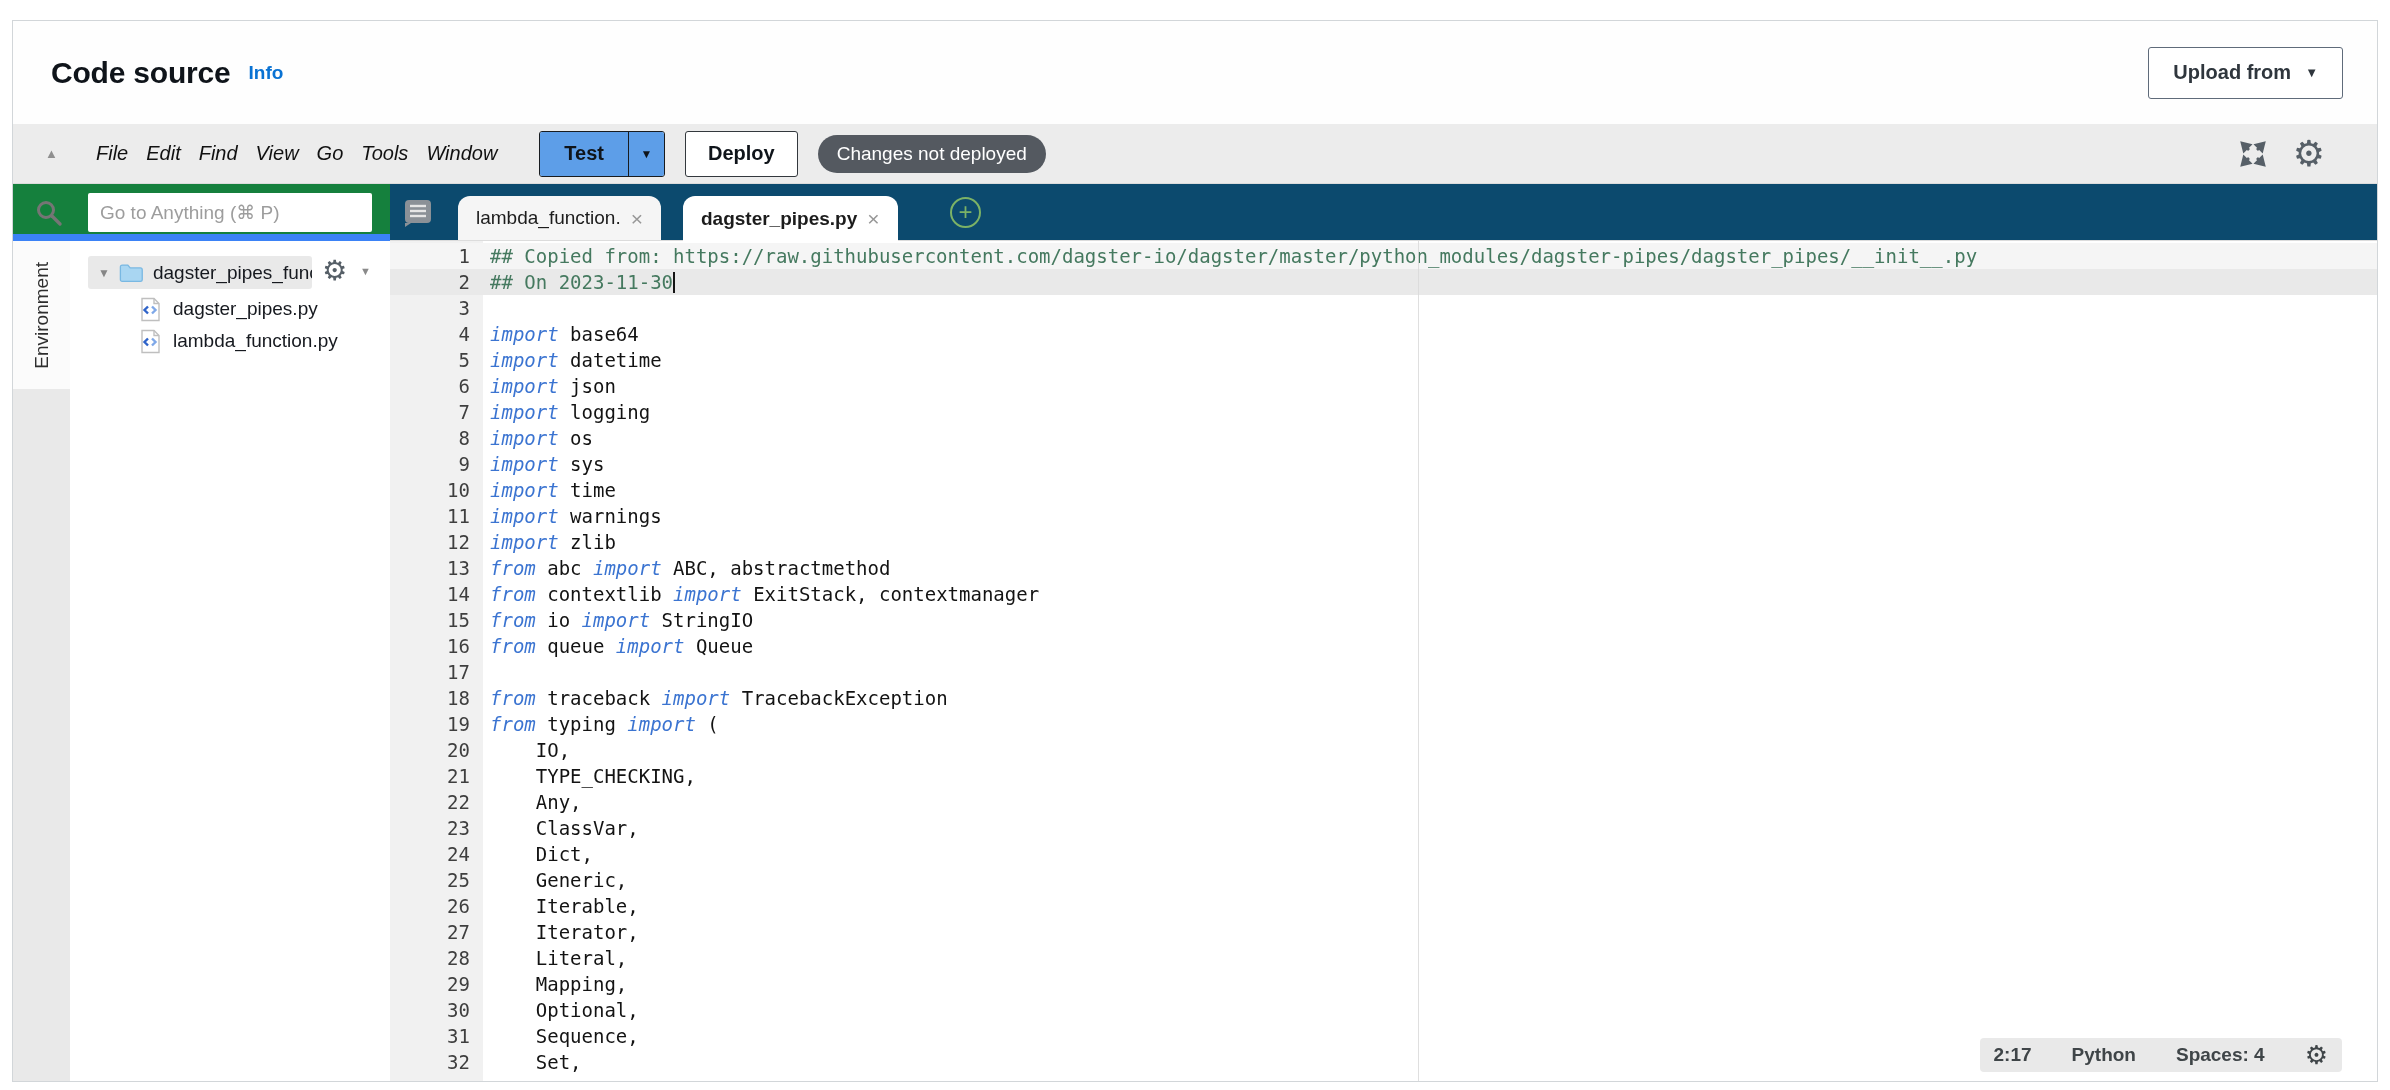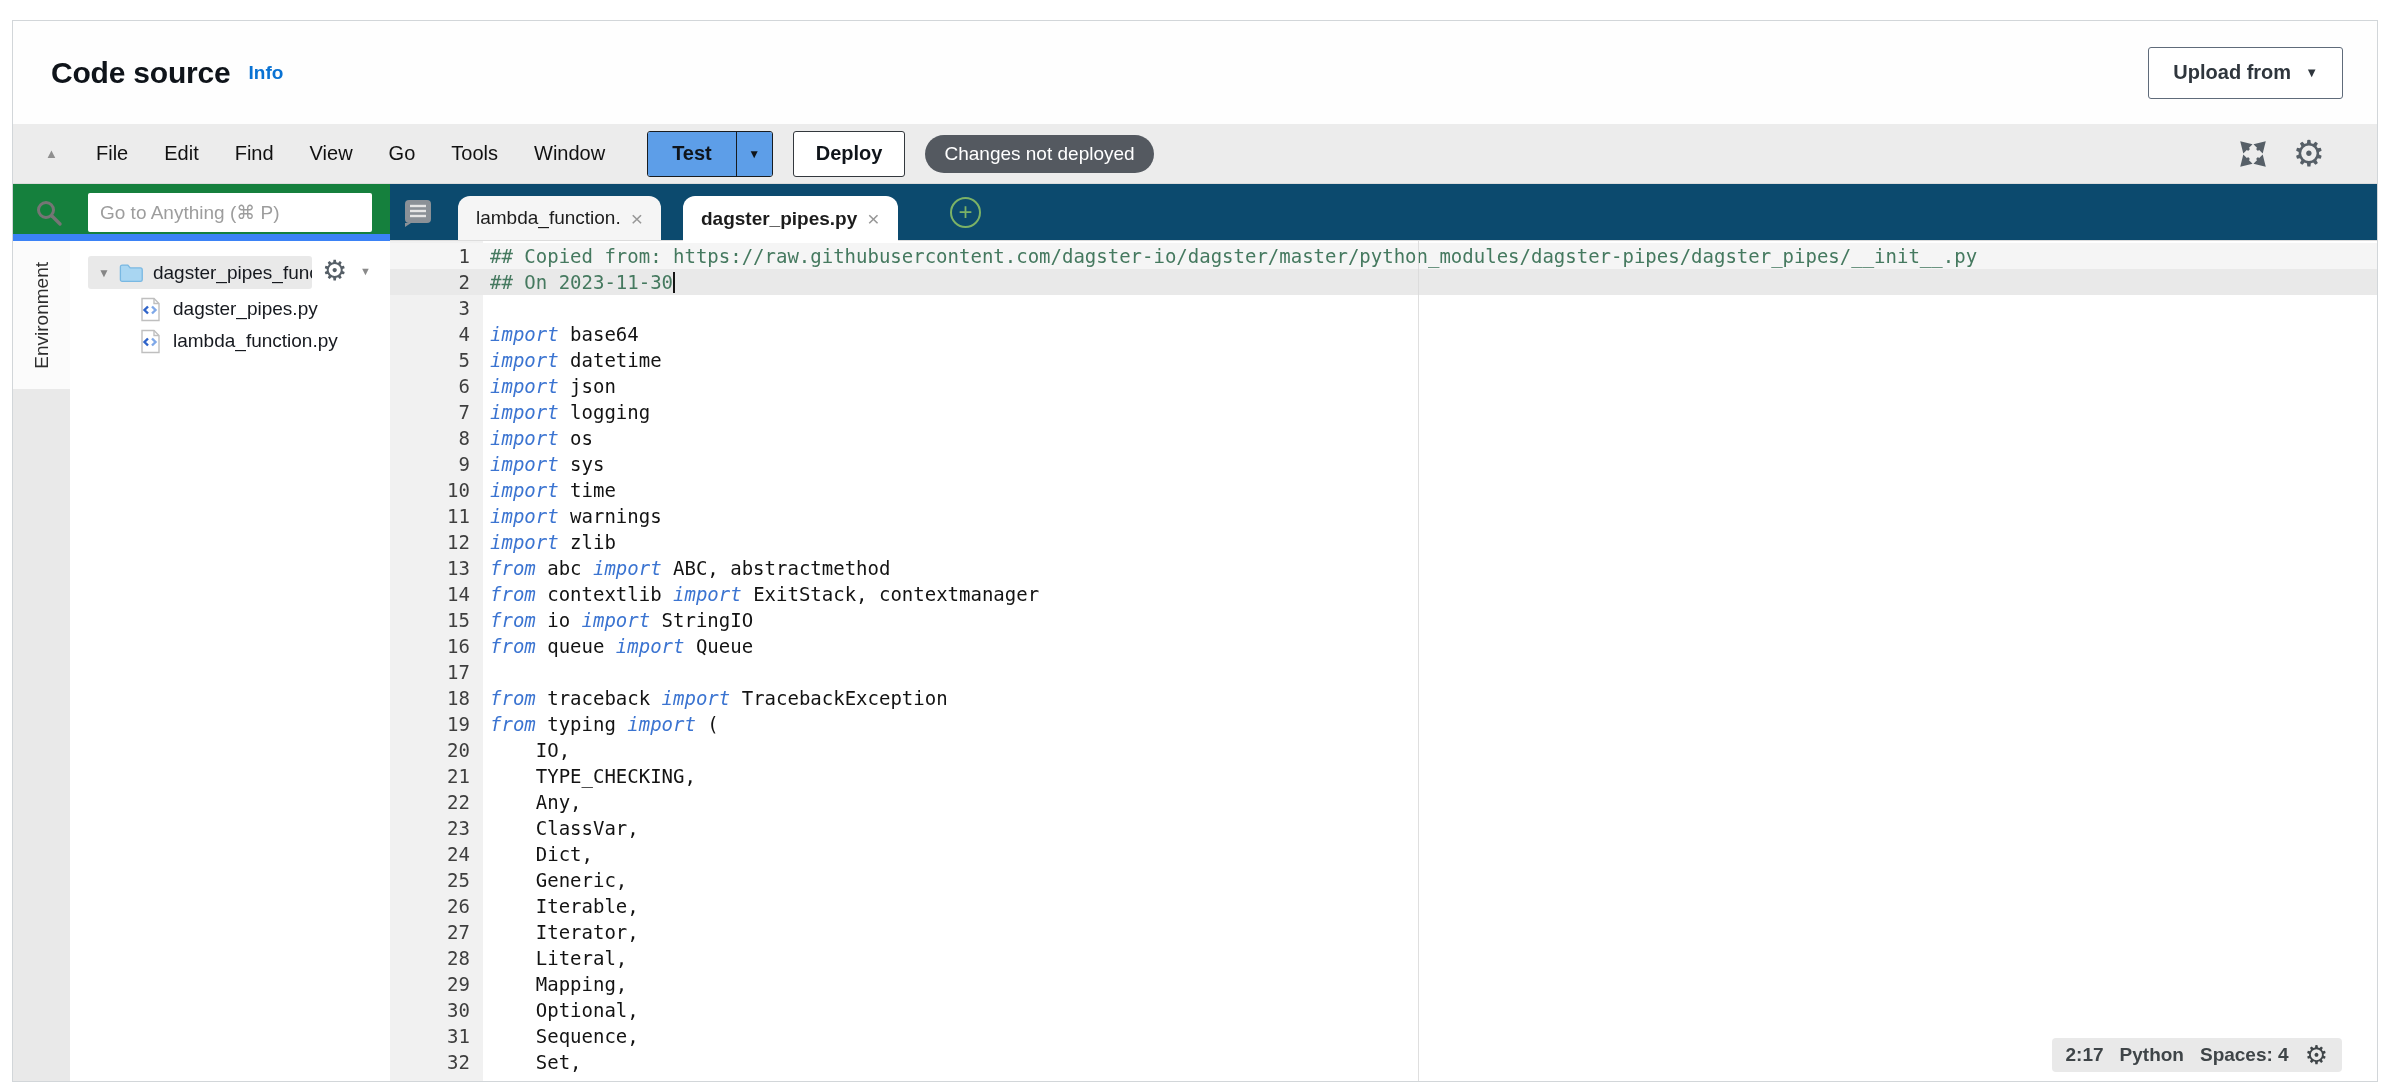"File" .menus { font-style: none -> italic; gap: 36px -> 18px }
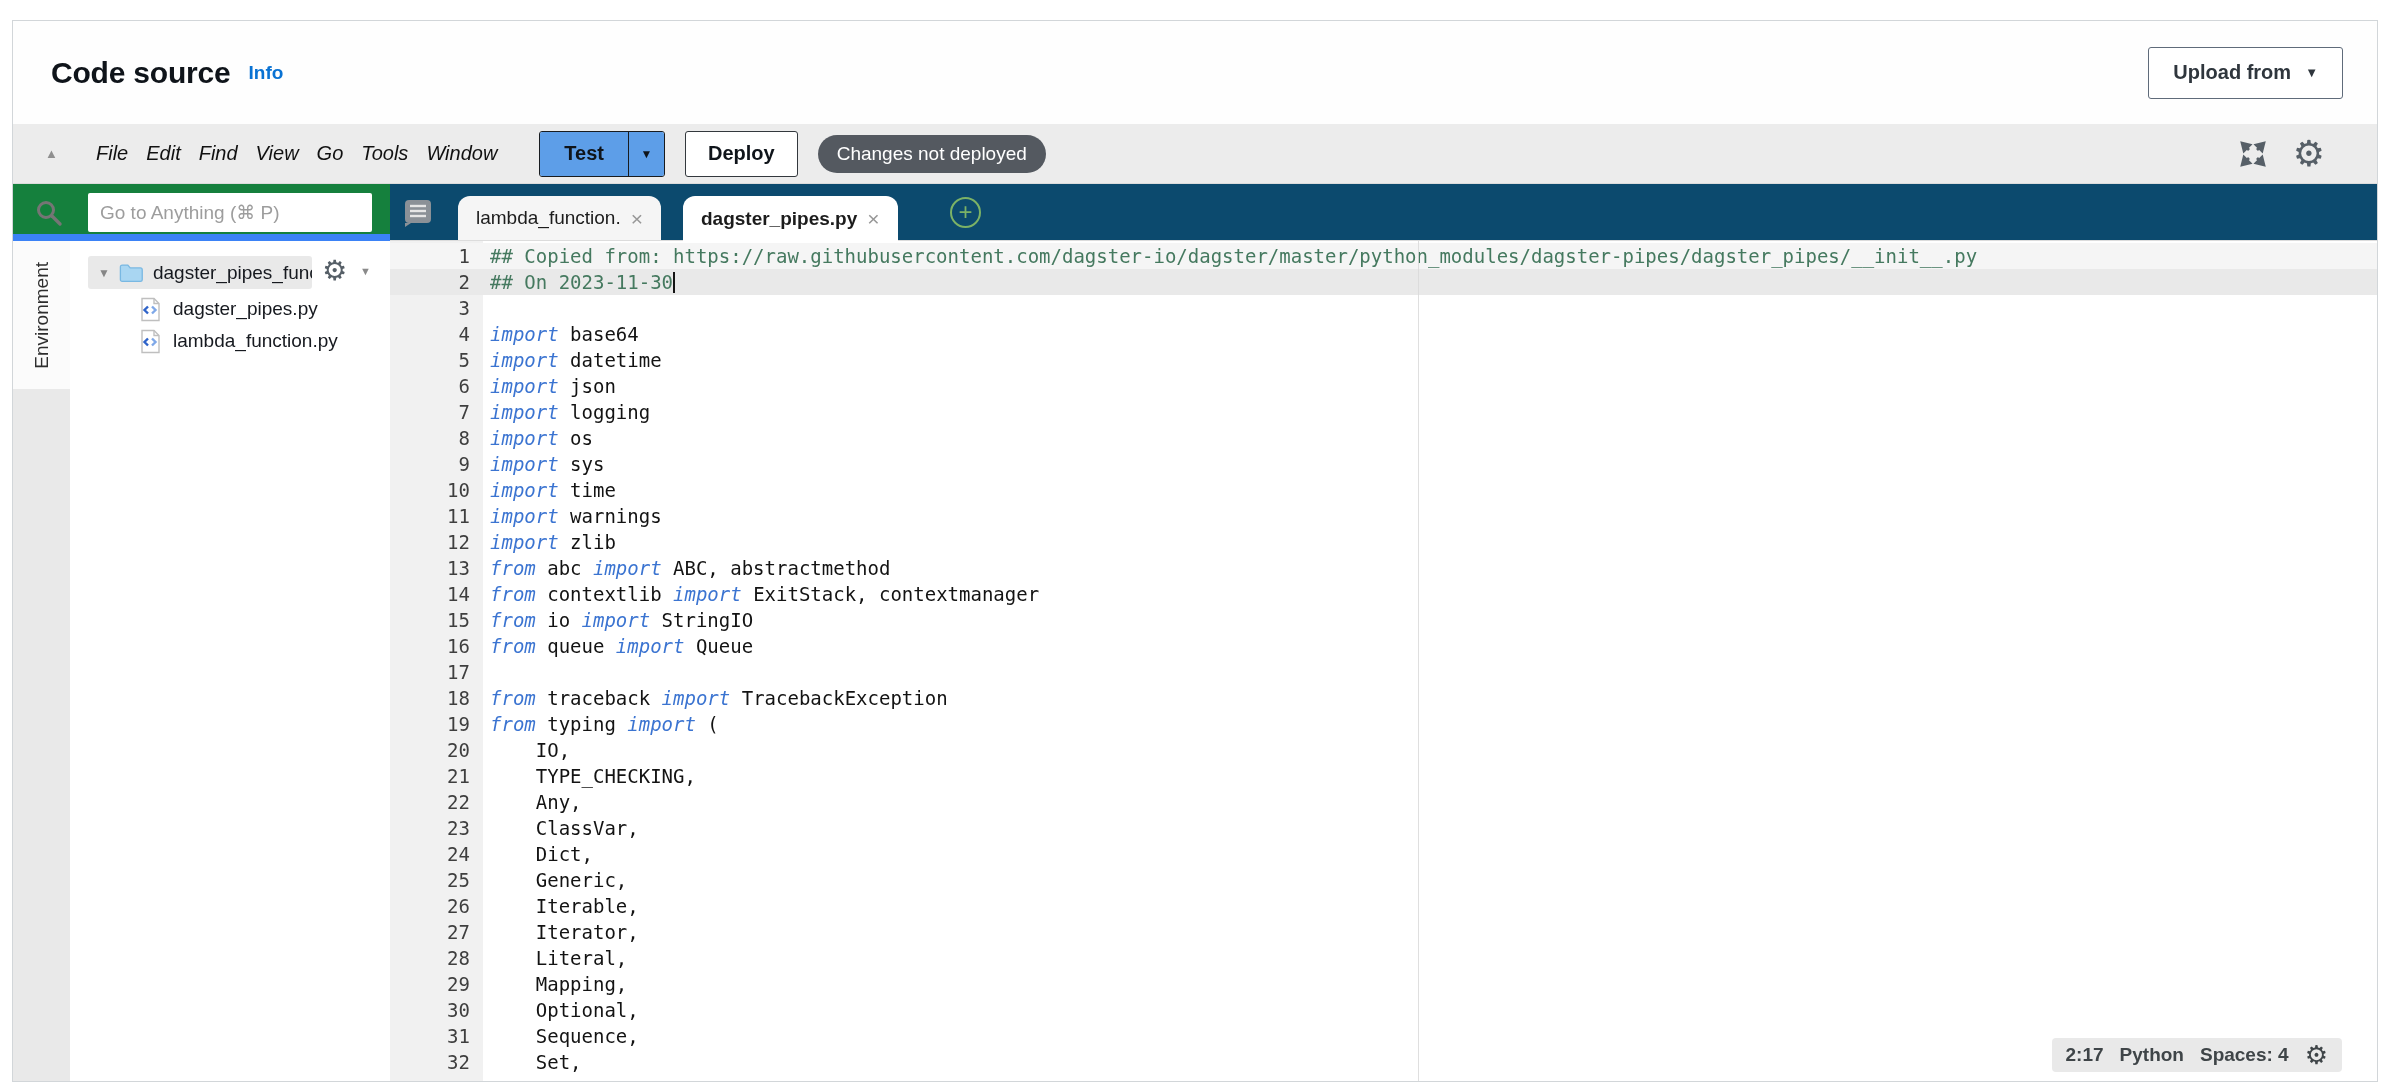"2:17" .statusbar { gap: 16px -> 40px }
